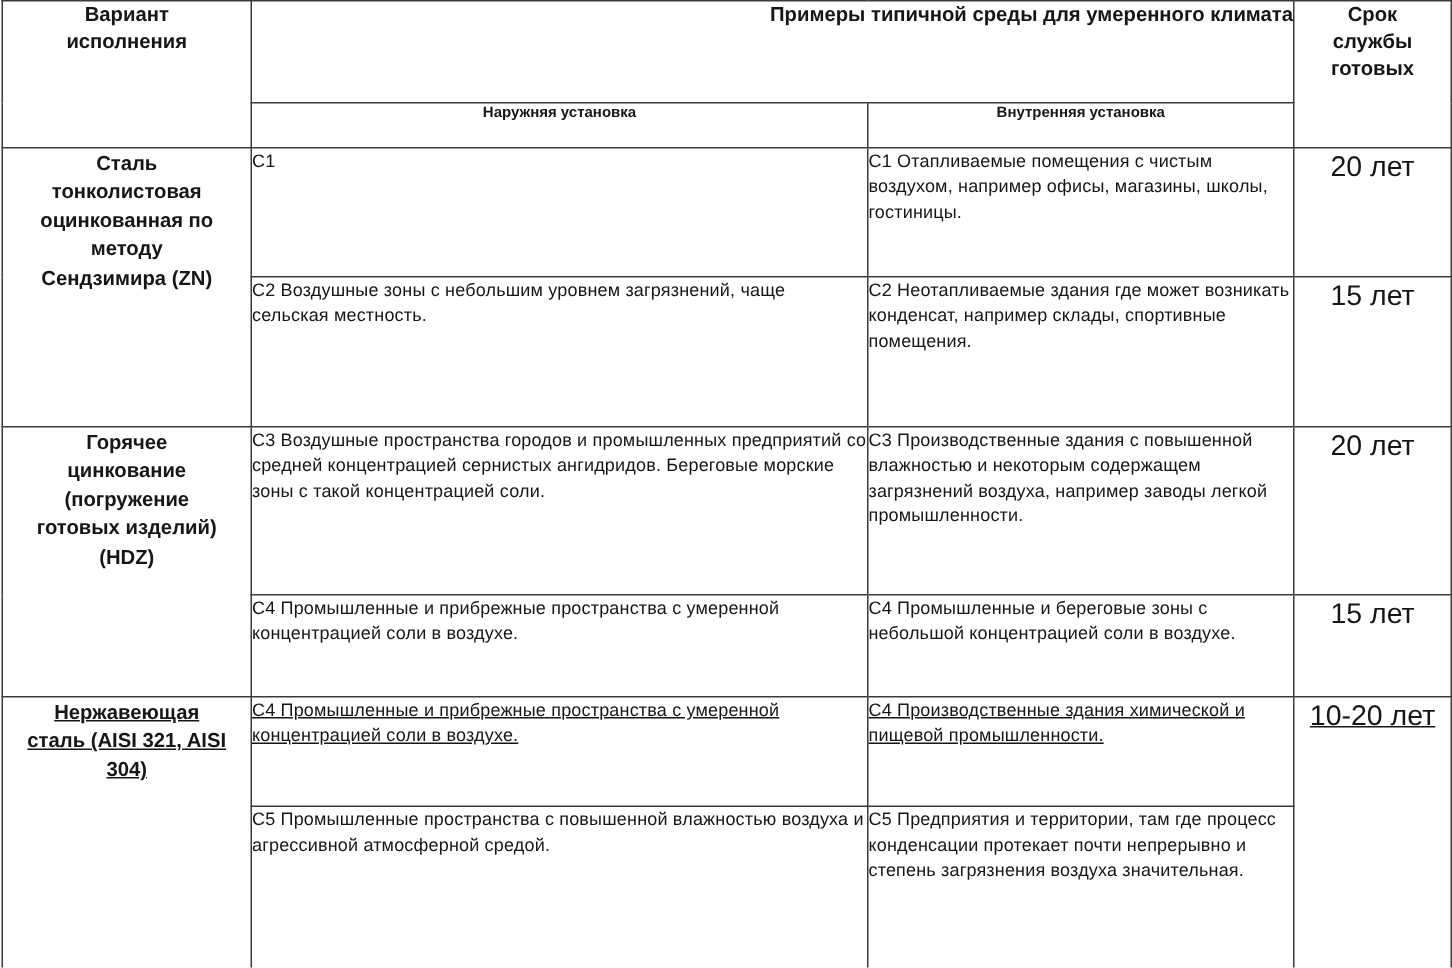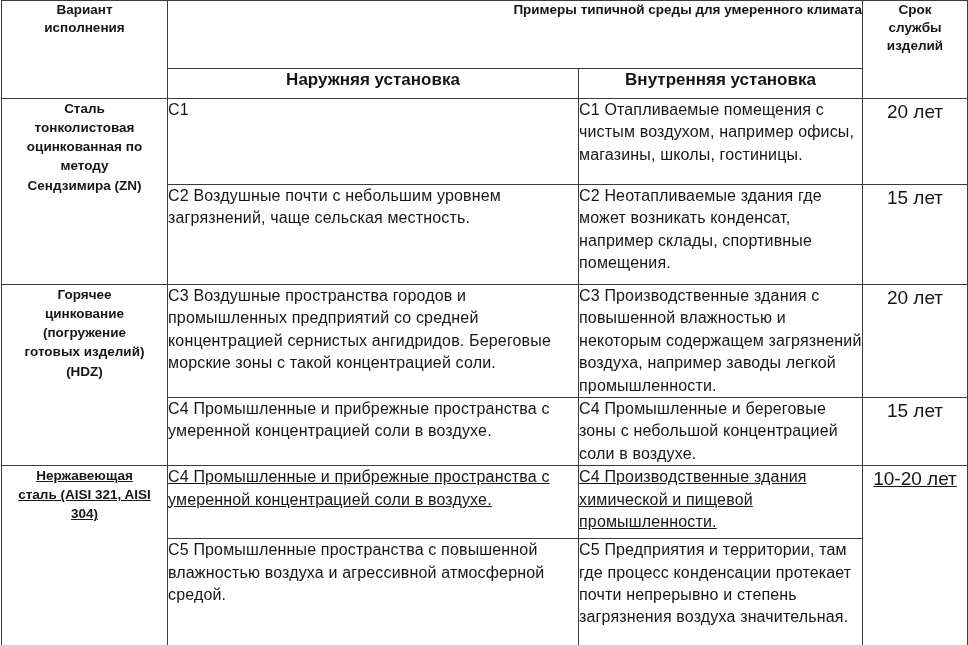"изделий" span { text: изделий -> готовых }
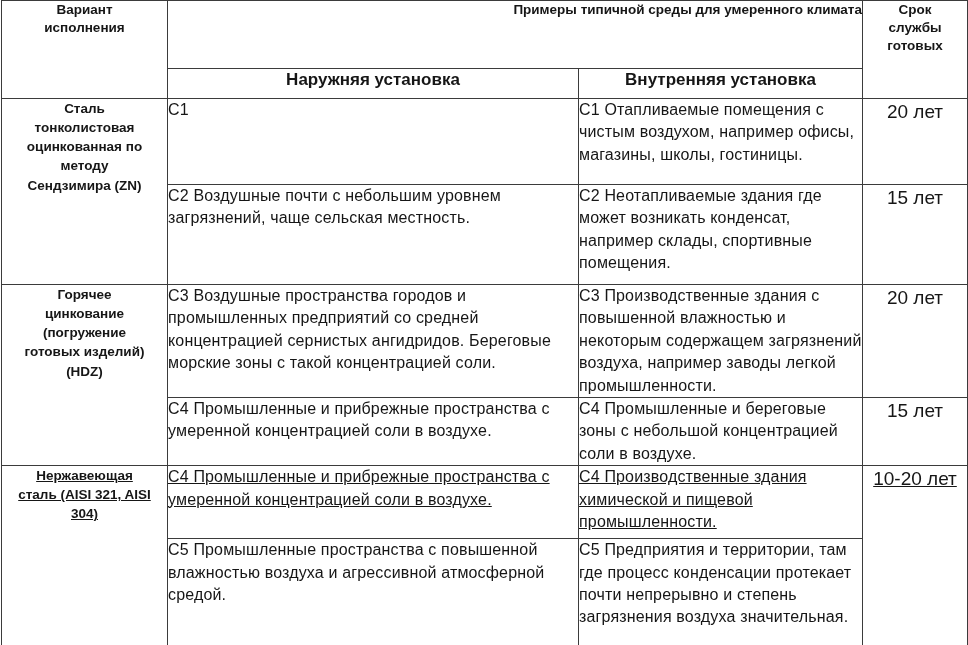"Наружняя установка" .hdr-sub { font-size: 17px -> 10px }
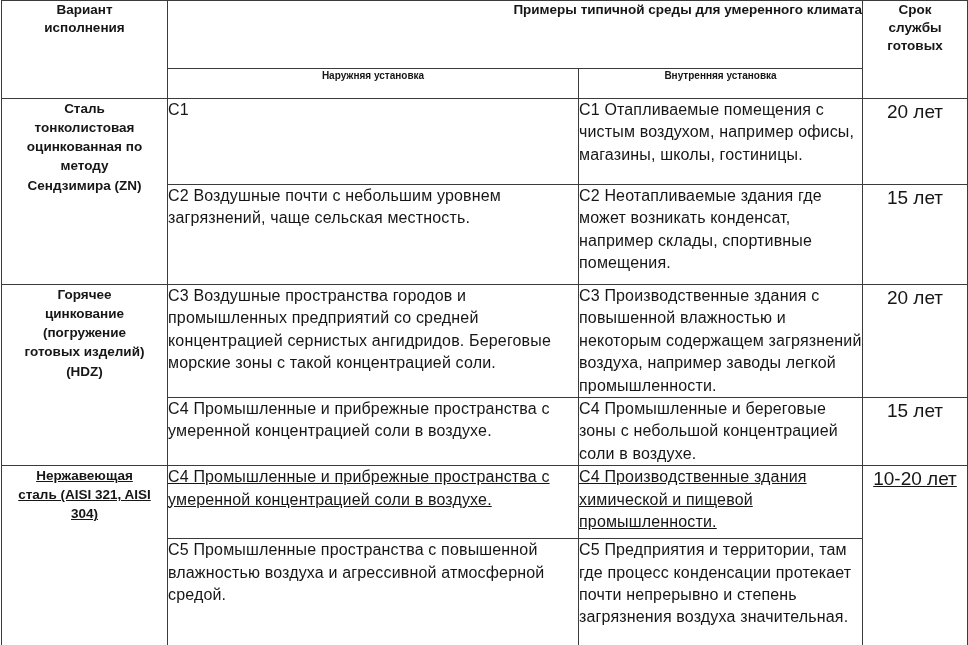"C1" .txt { font-size: 16px -> 12px }
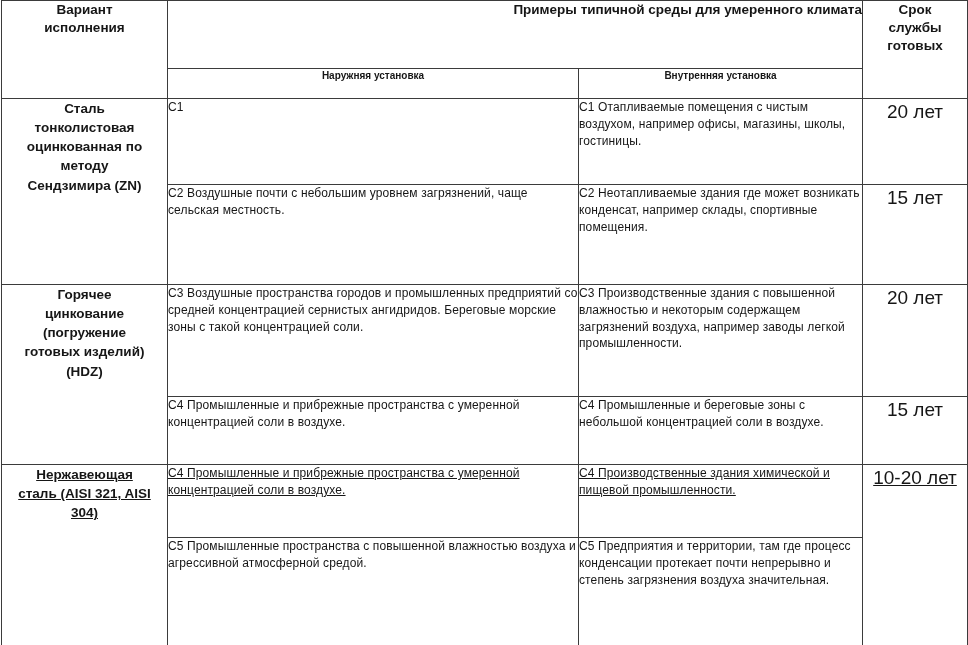"C2 Воздушные почти с небольшим" td.txt { text: почти -> зоны }
